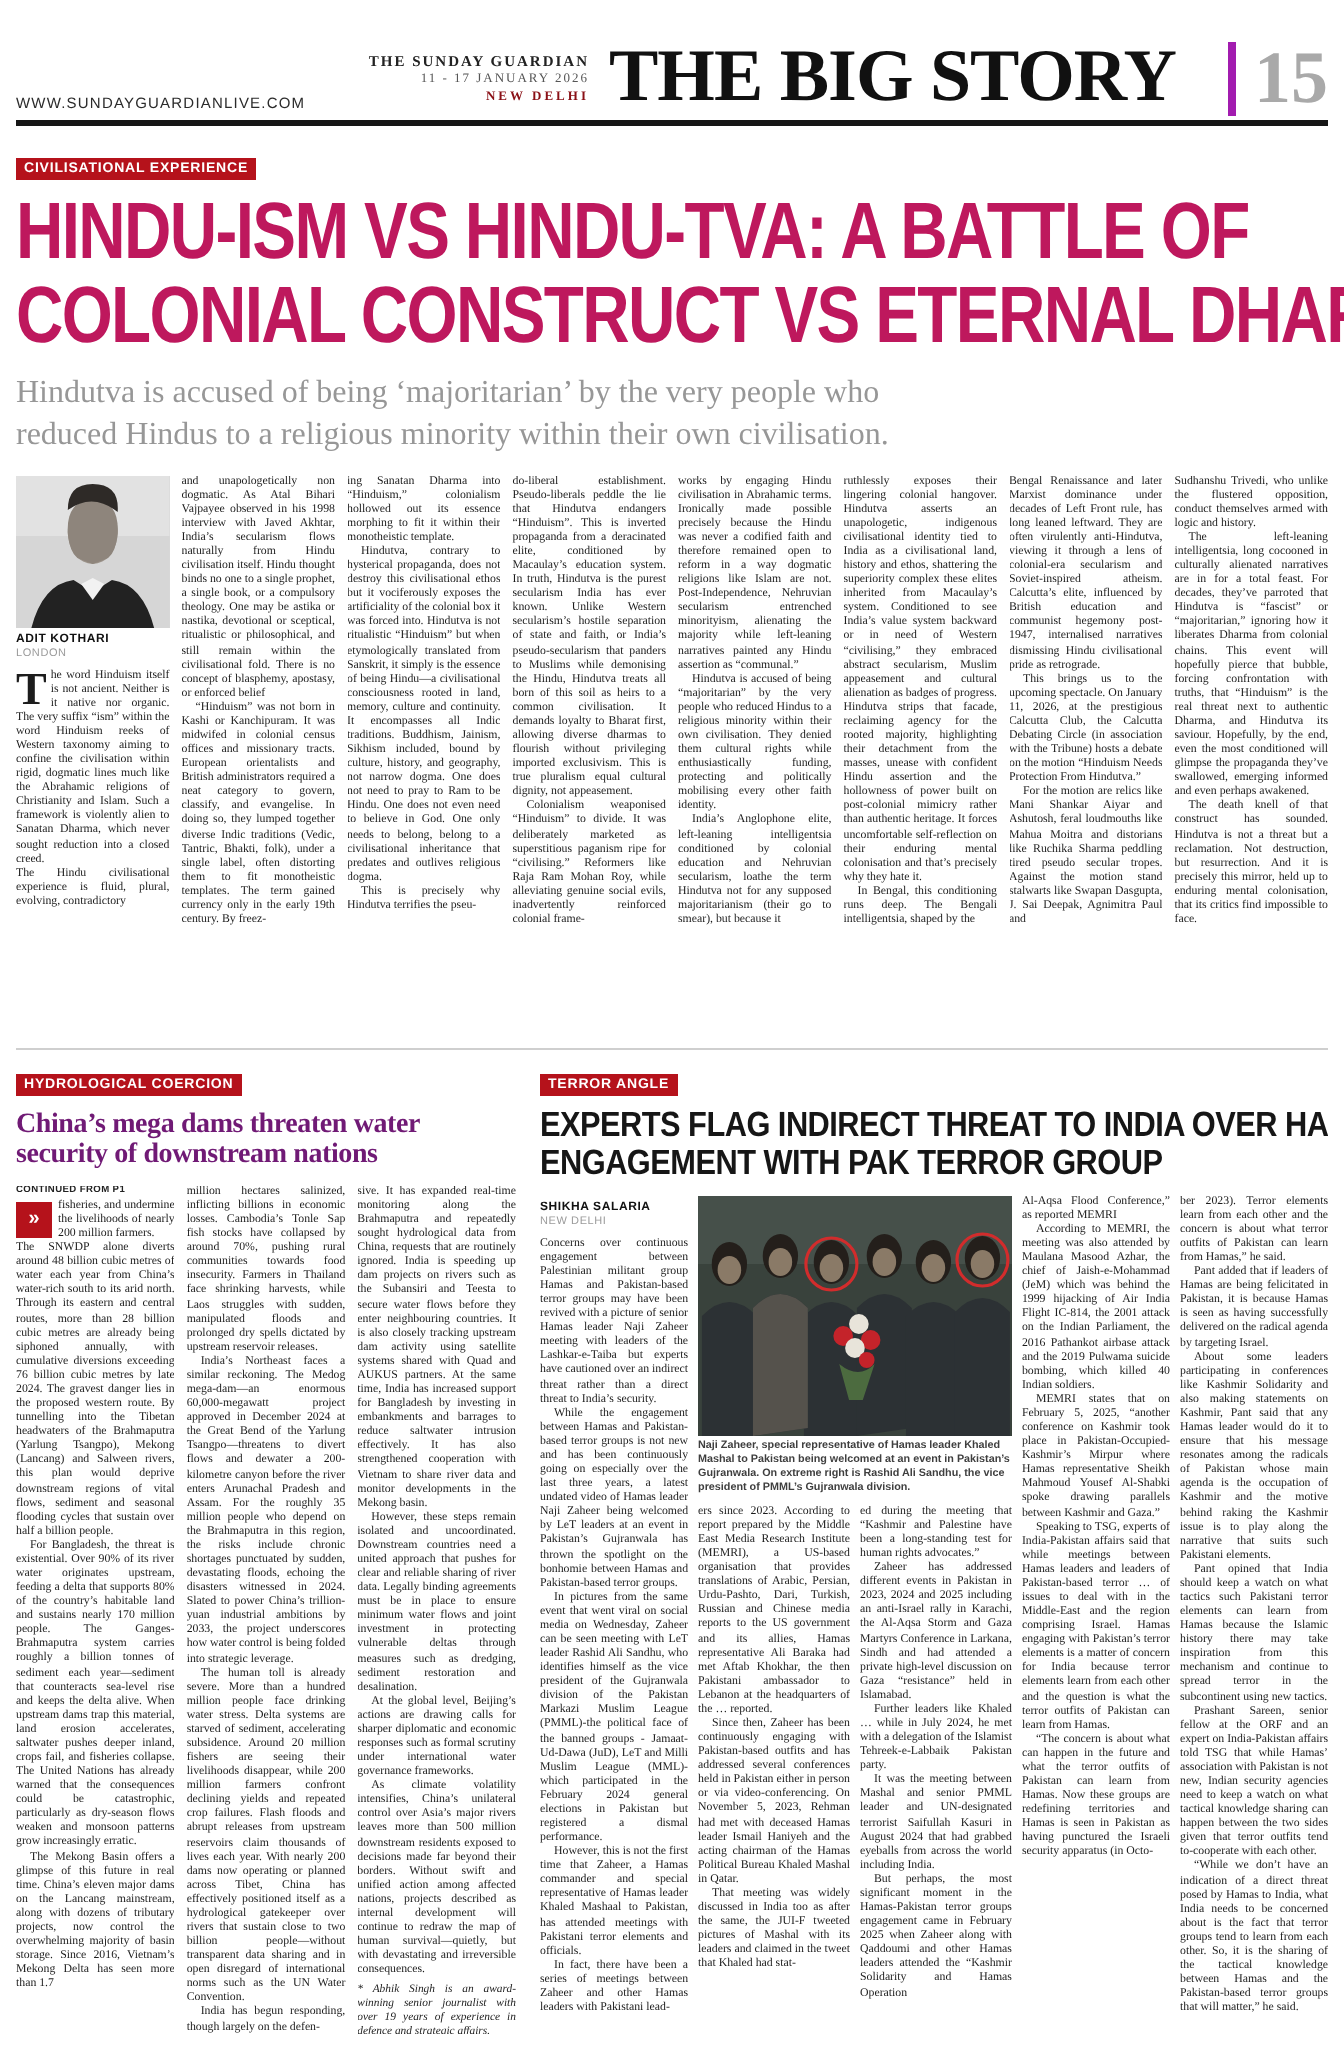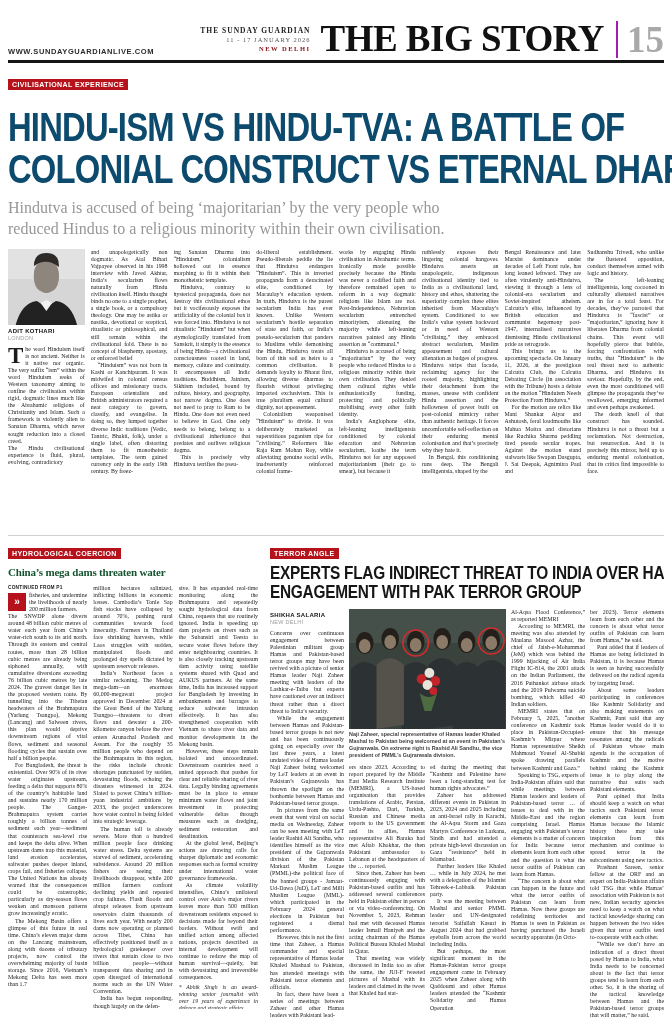"WWW.SUNDAYGUARDIANLIVE.COM" .site-url { font-weight: 700 -> 400 }
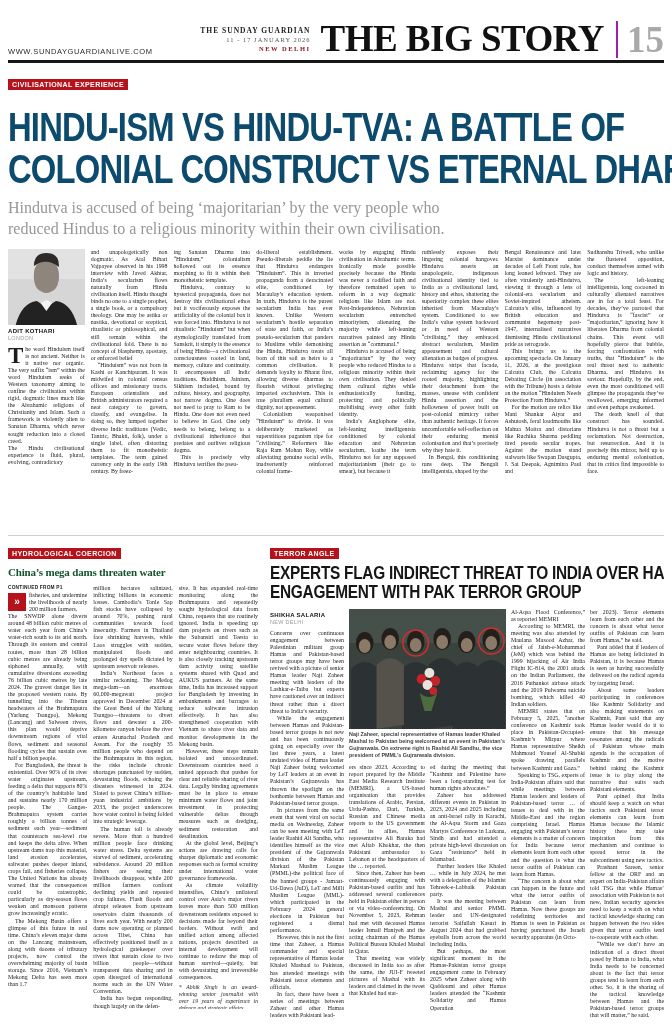"15" .pageno-box { border-left: 2px solid #a21caf -> 4px solid #a21caf; margin-left: 2px -> 16px }
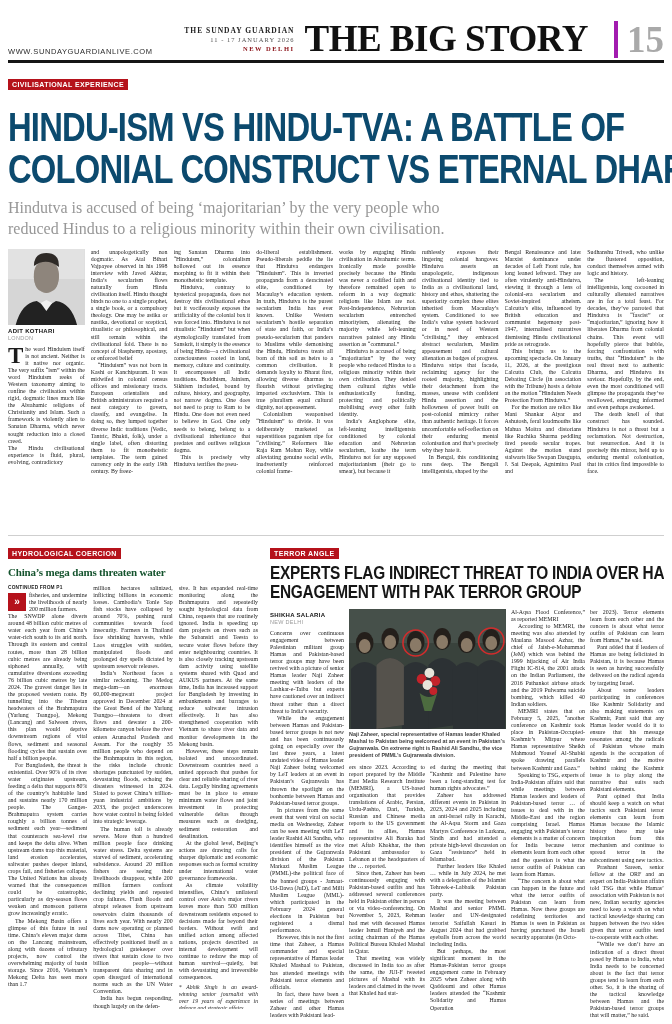"HINDU-ISM VS HINDU-TVA: A BATTLE" .big-headline { color: #0c4a6e -> #be185d; margin-top: 15px -> 4px }
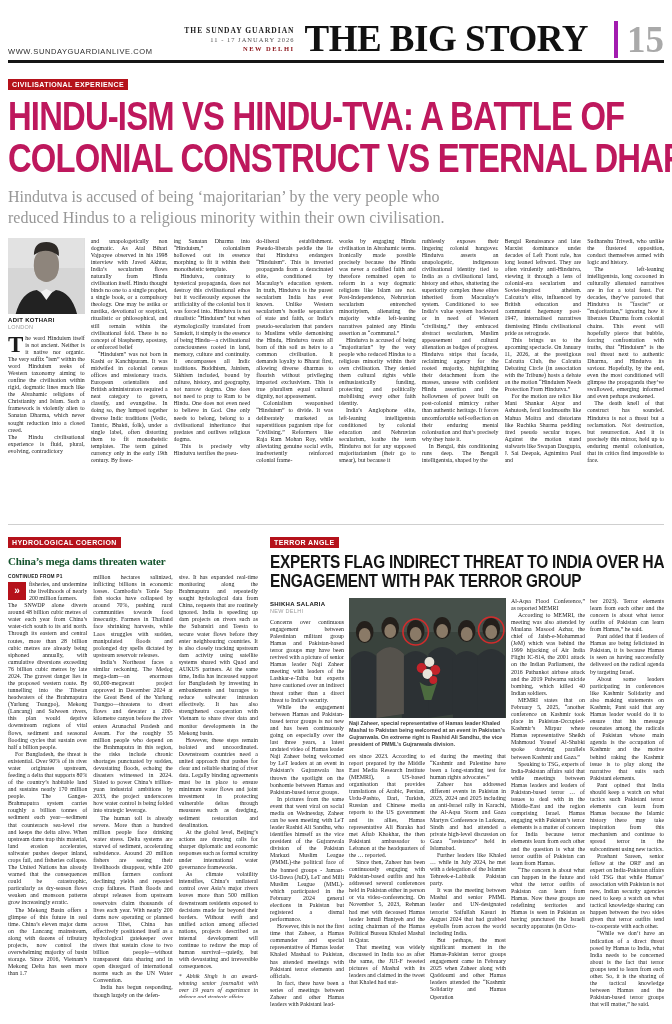"China’s mega dams threaten water" .china-headline { color: #14532d -> #701a75; font-size: 11px -> 14px }
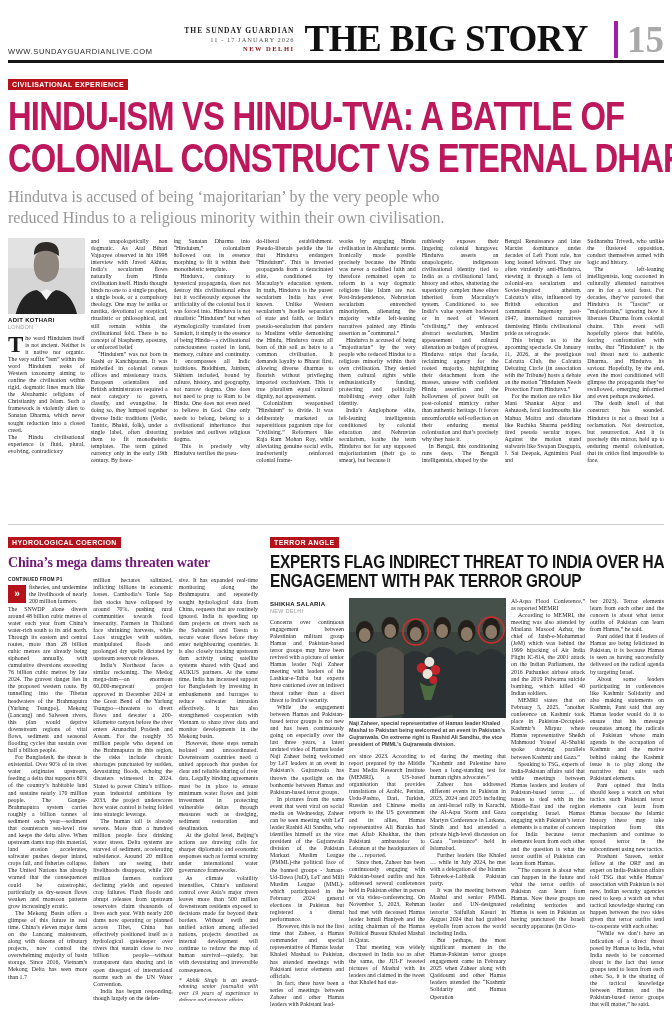"security of downstream nations" div { html: none -> <div>security of downstream nations</div> }
